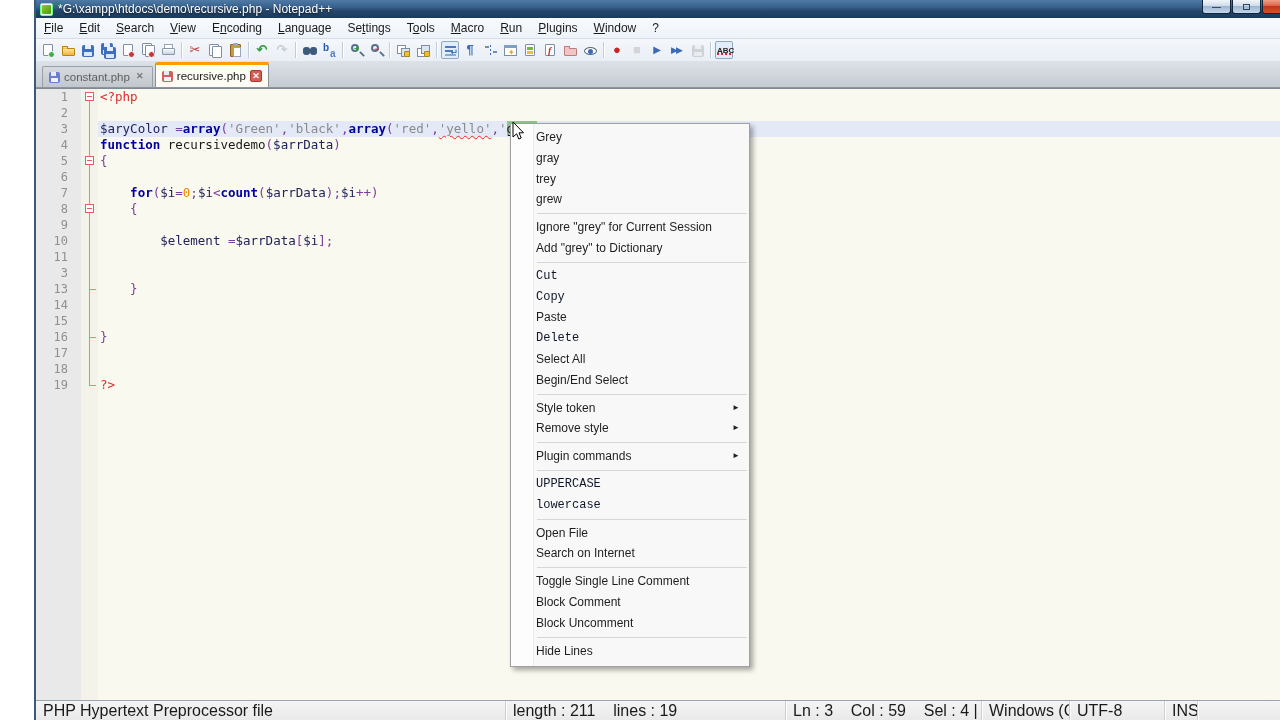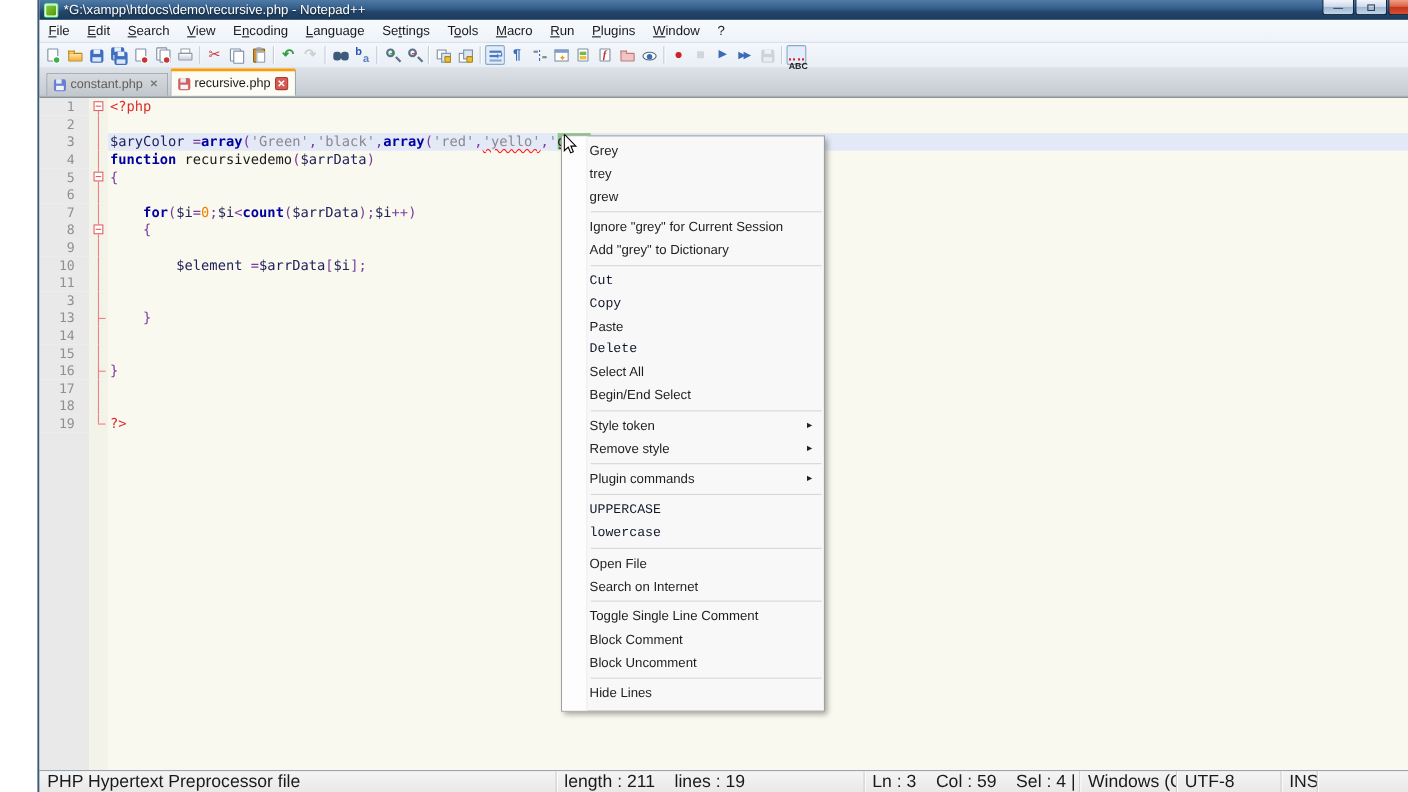"ABC" span { top: 14px -> 4px }
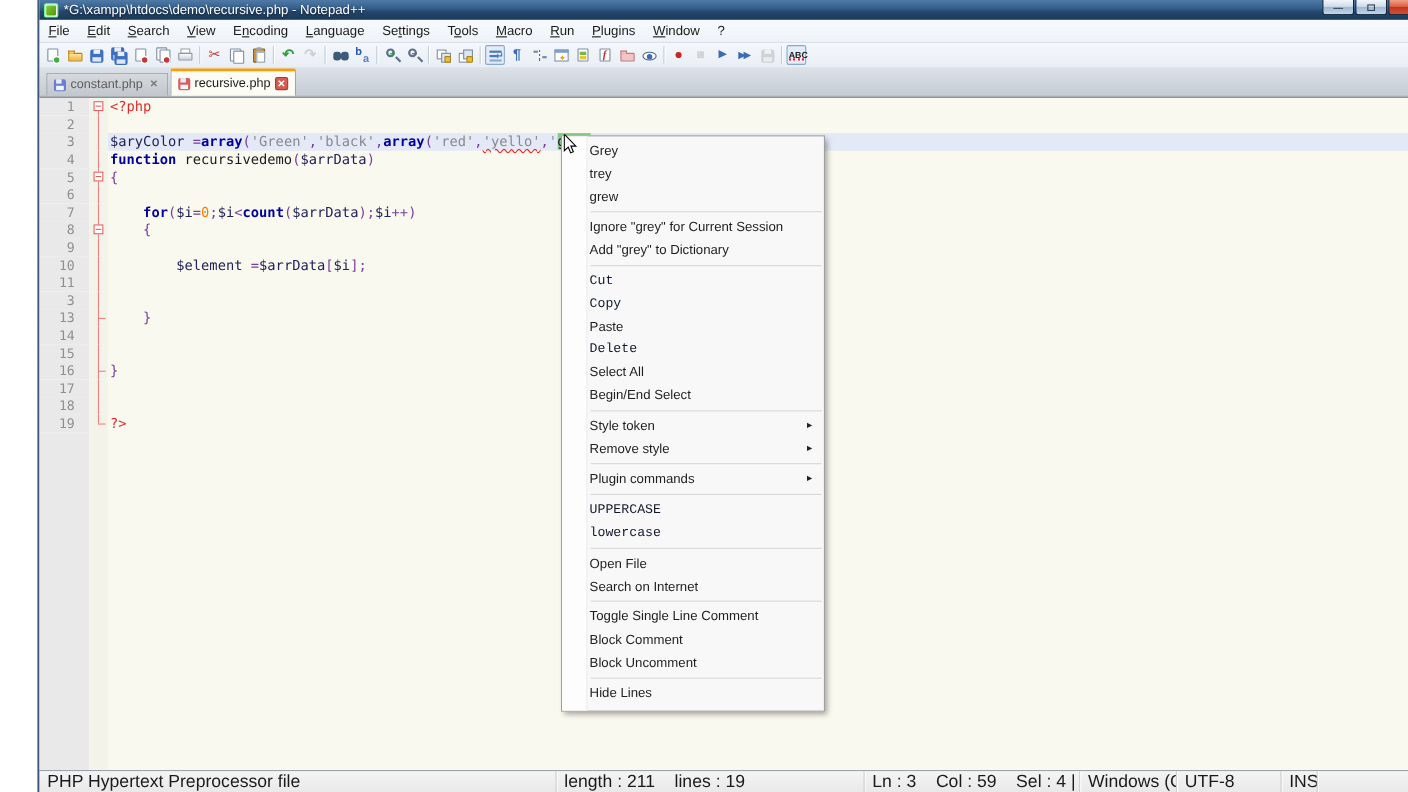"gray" div.cm-item { html: none -> <div>gray</div> }
